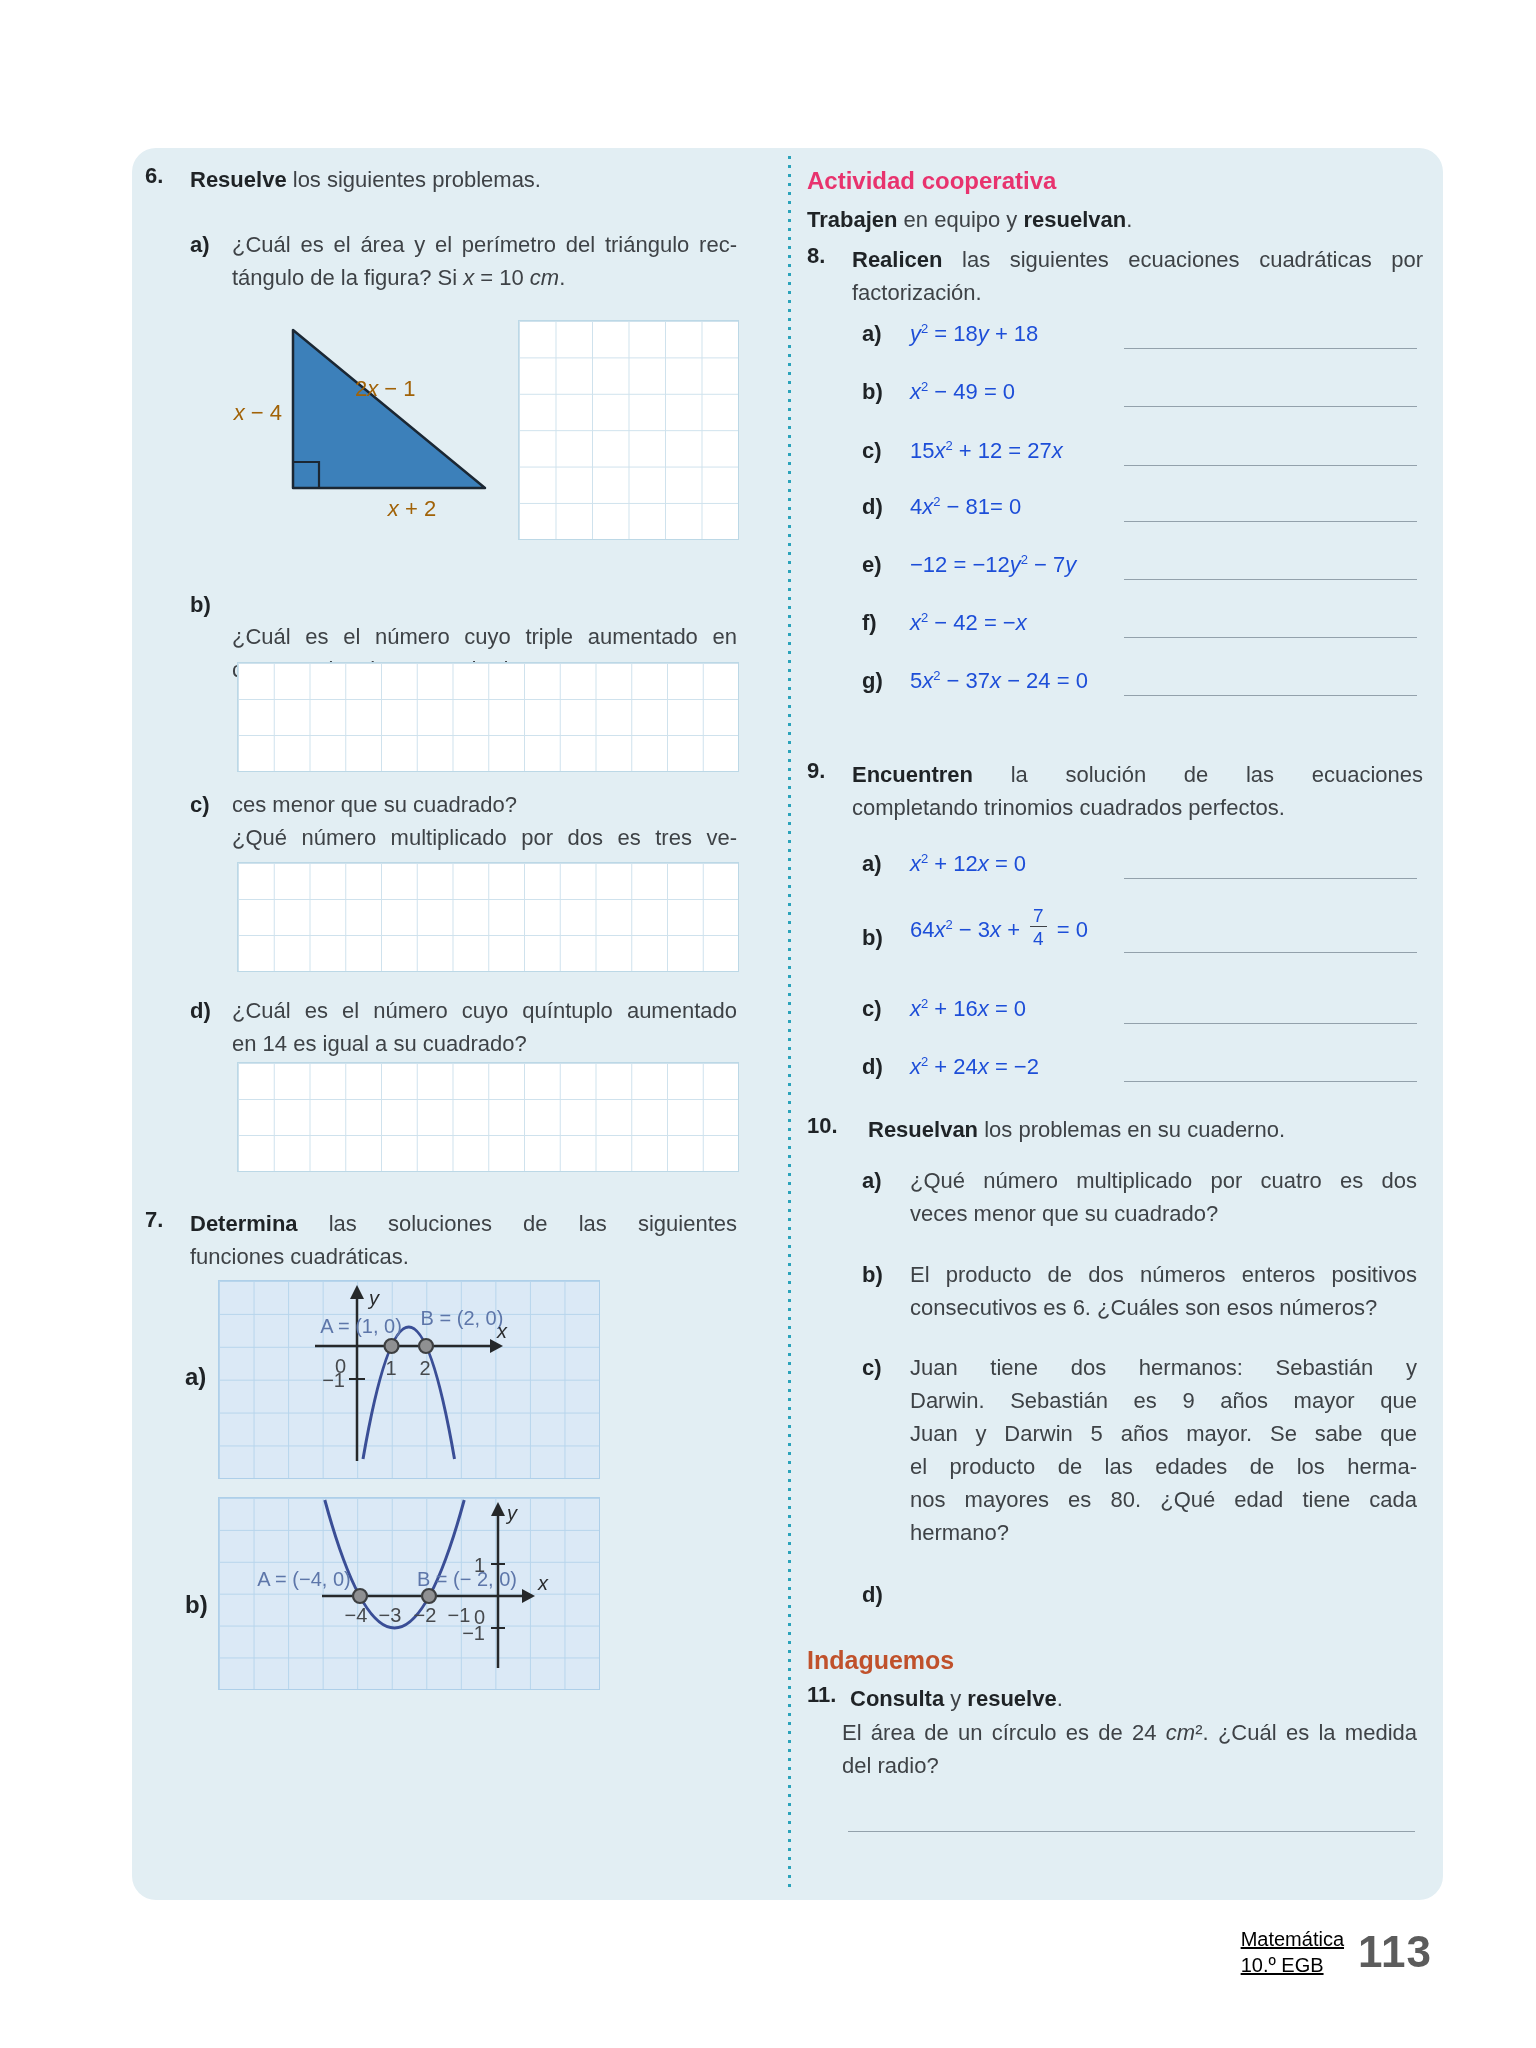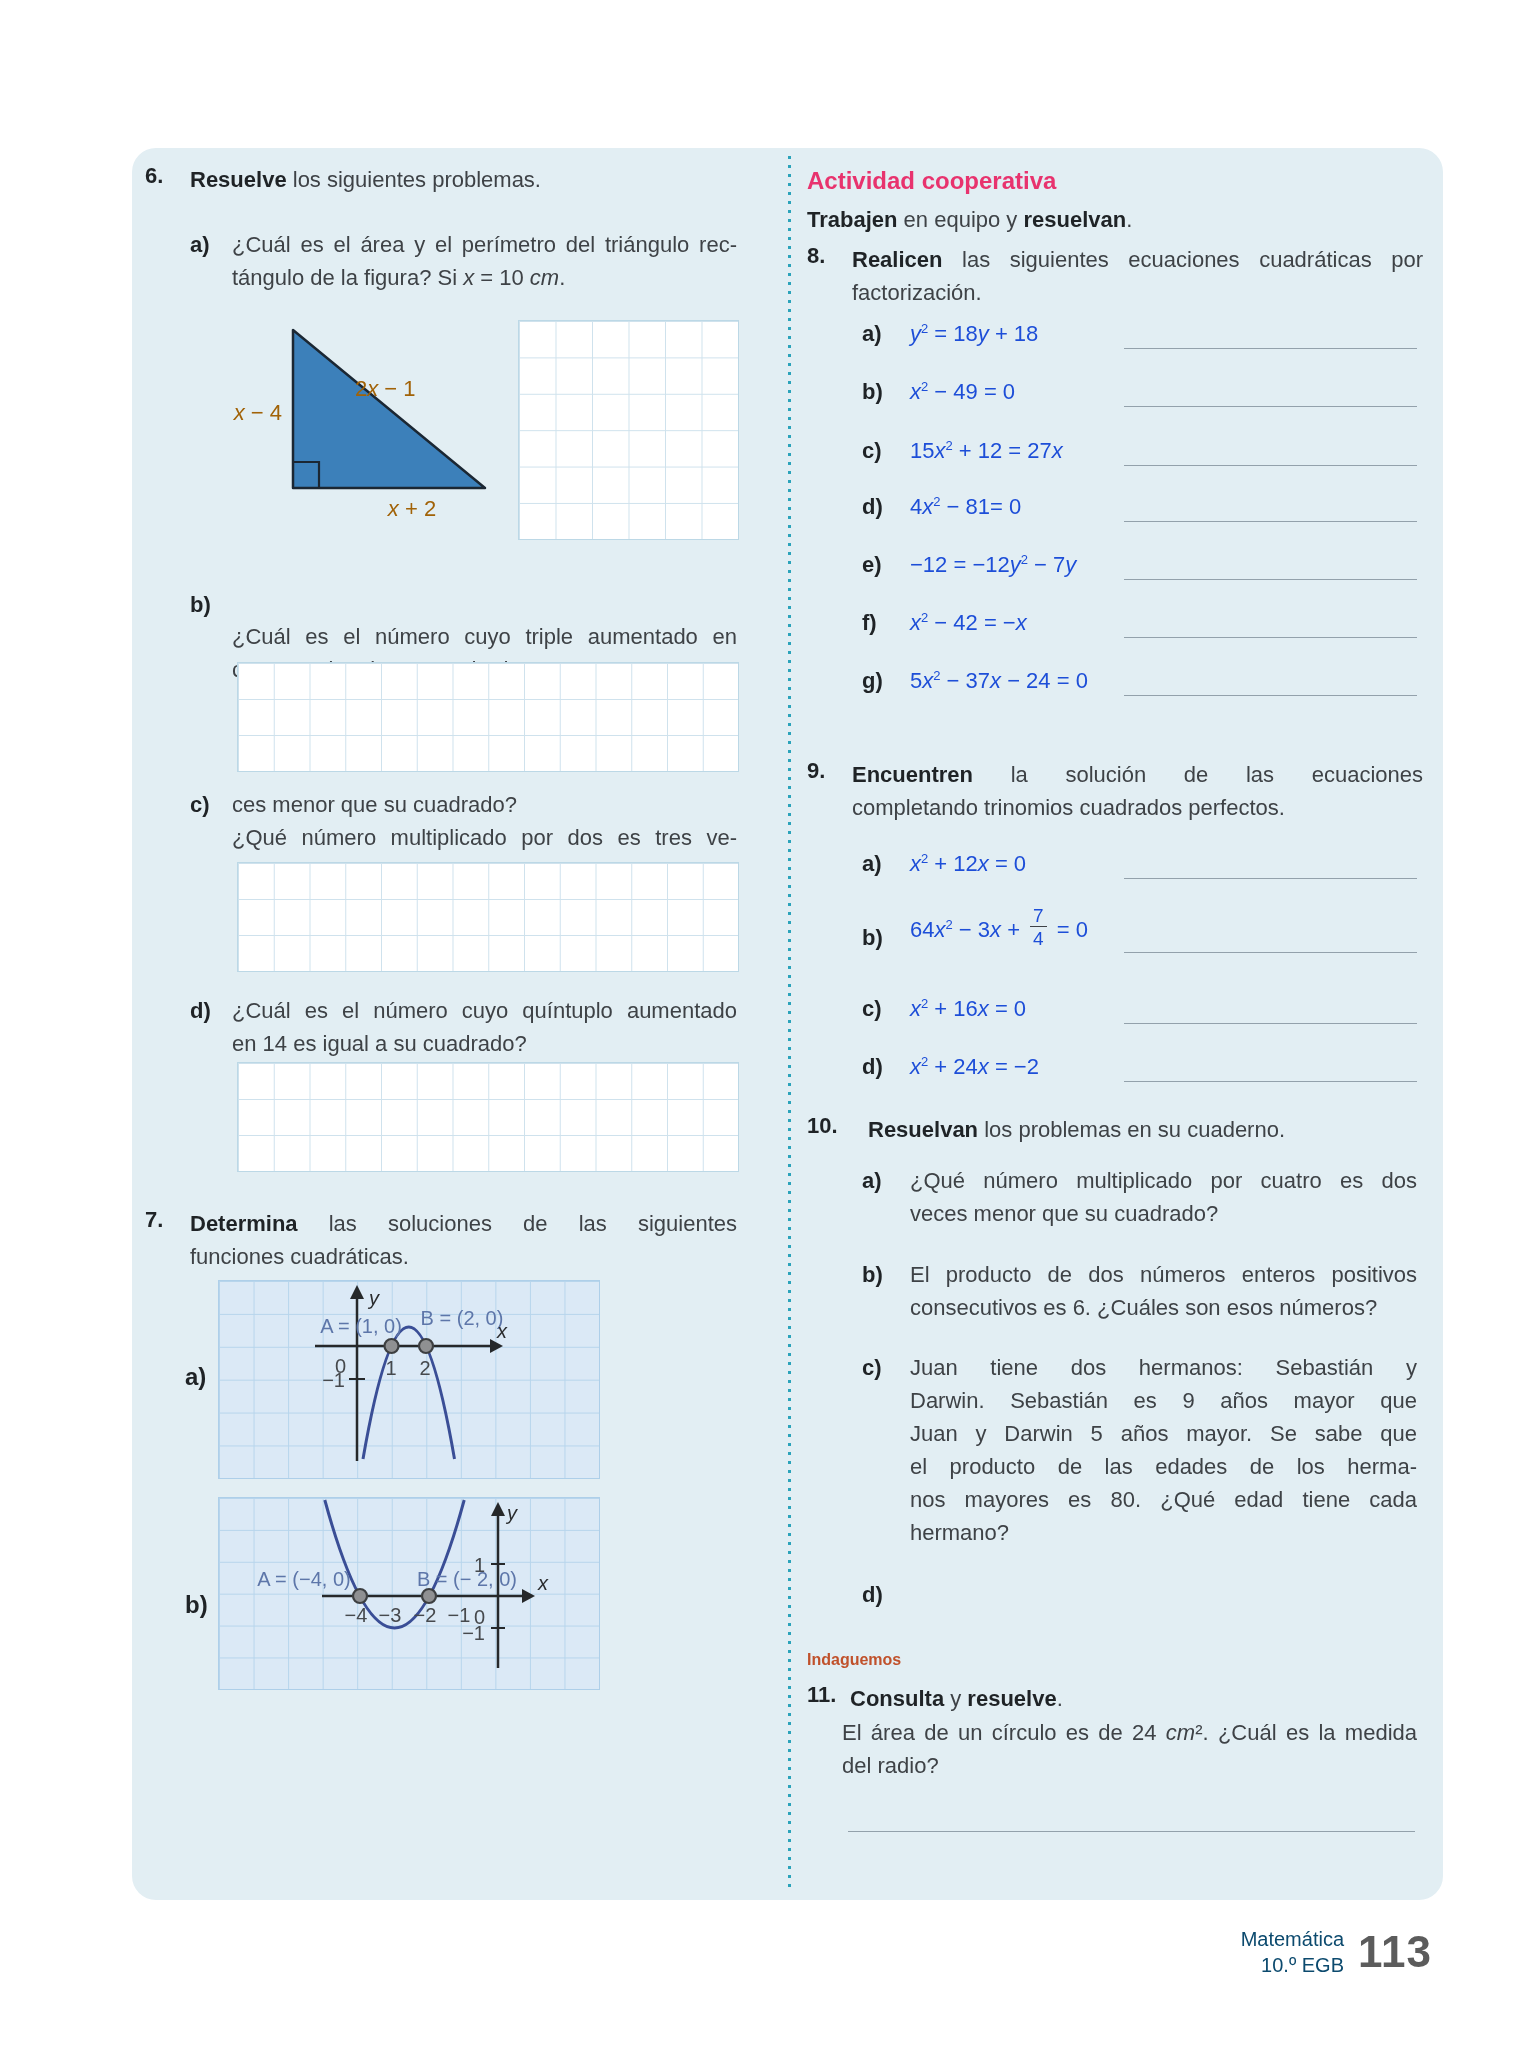"Indaguemos" .inda-title { font-size: 16px -> 25px }
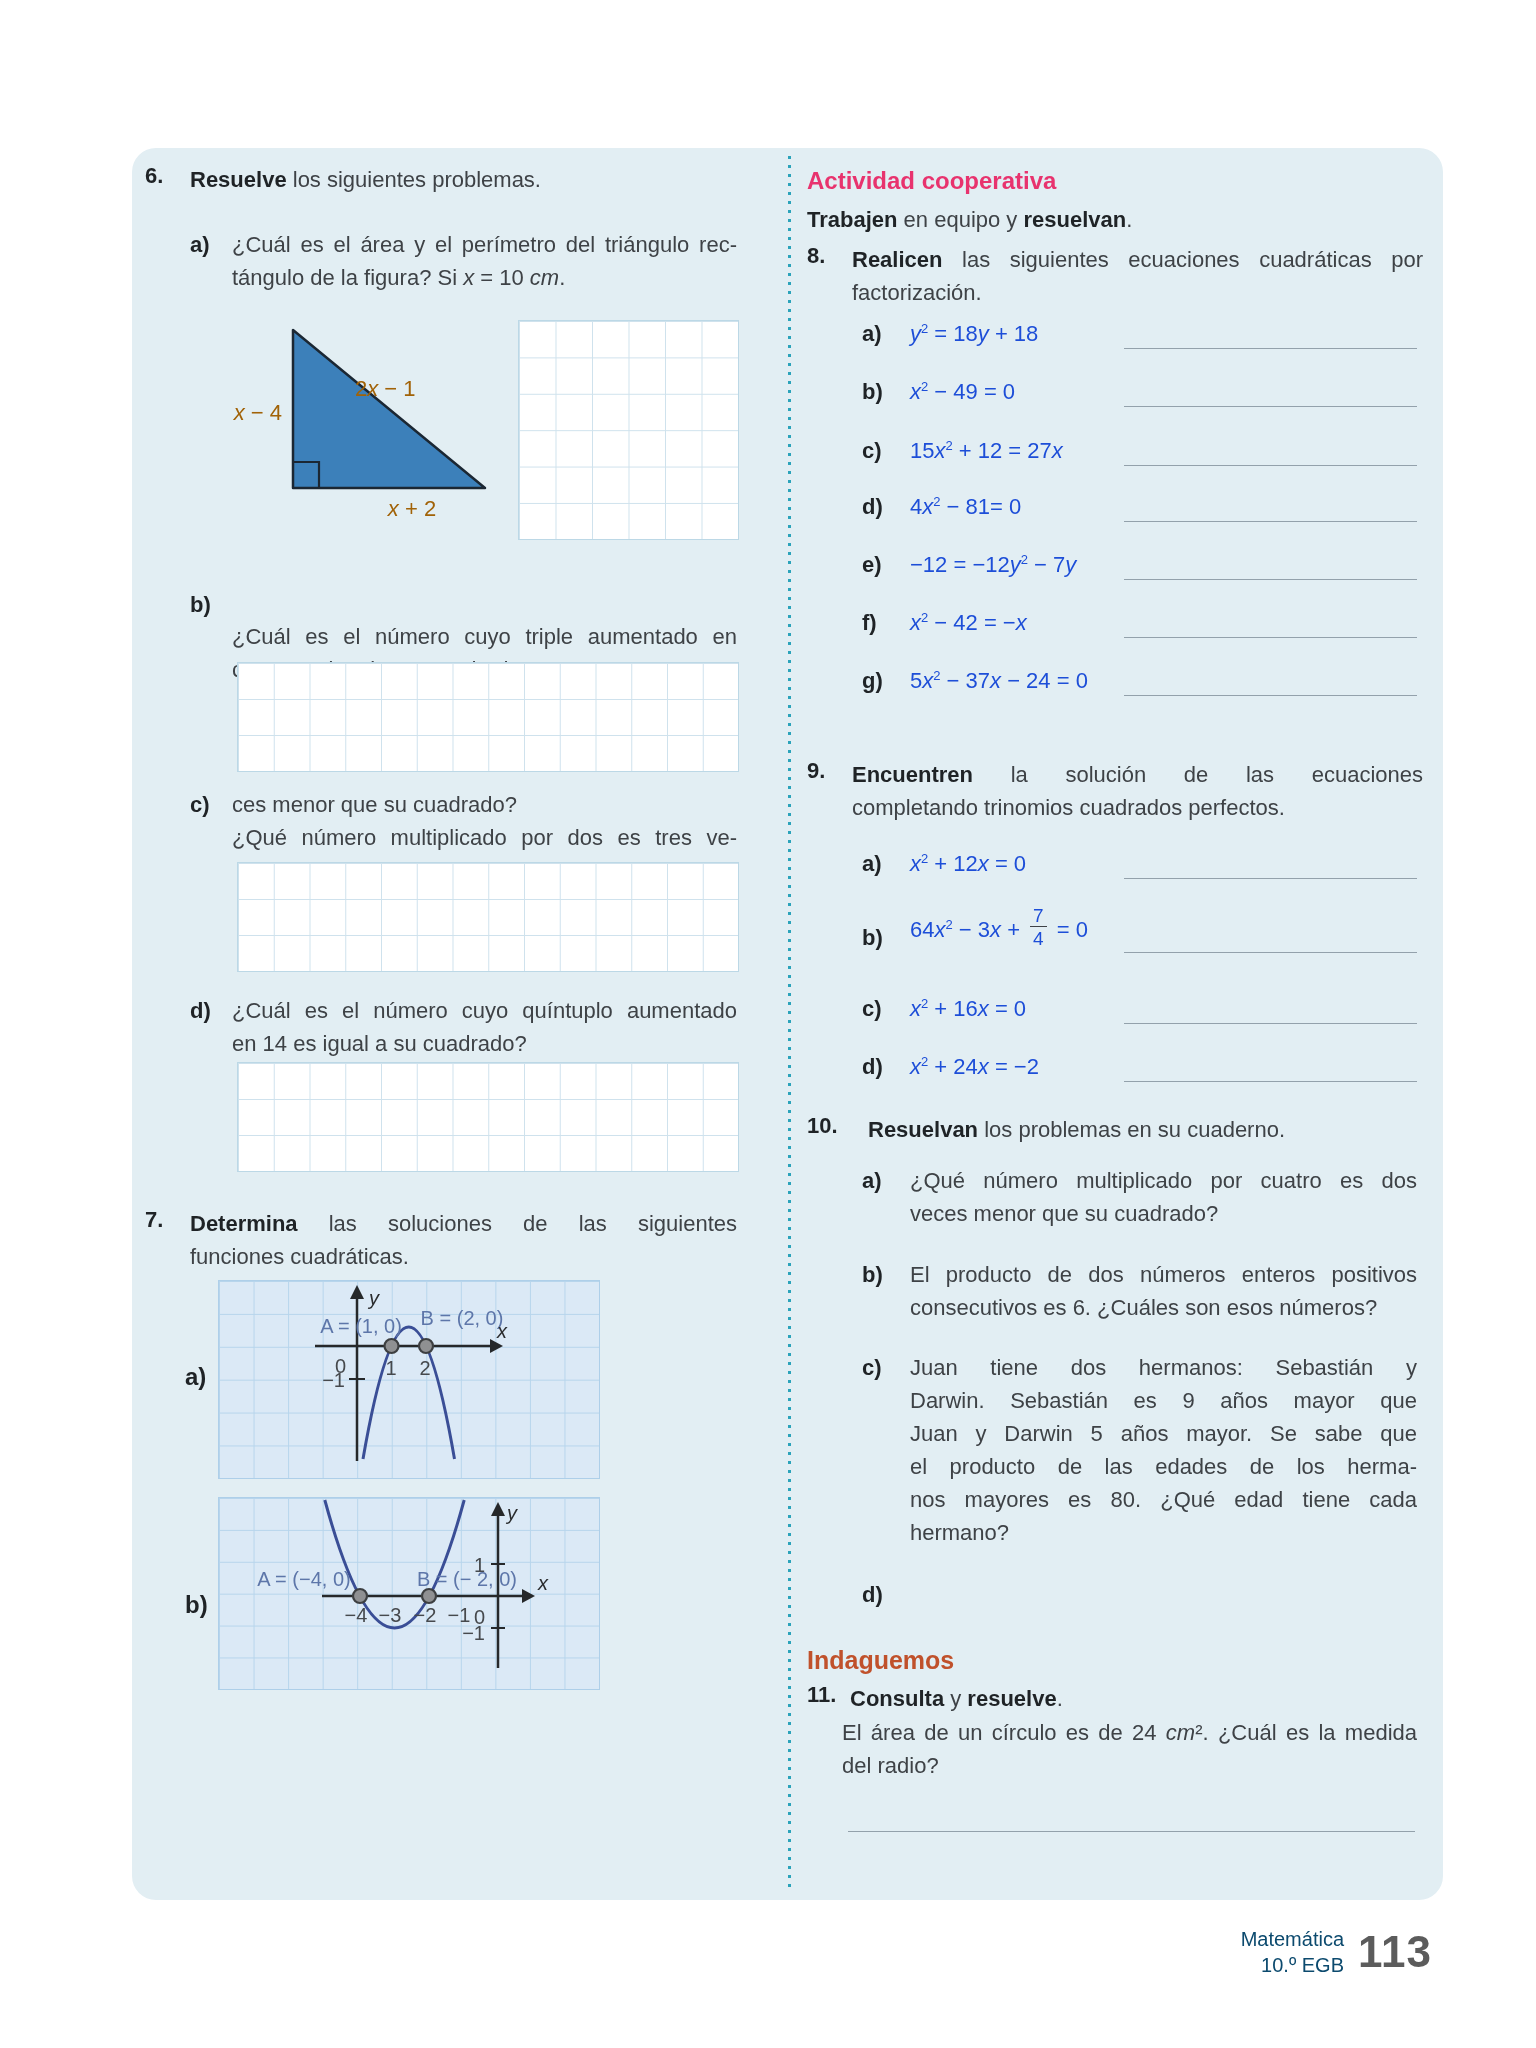"Matemática" .fmeta { color: #0c4a6e -> #000000; text-align: right -> left; text-decoration: none -> underline }
